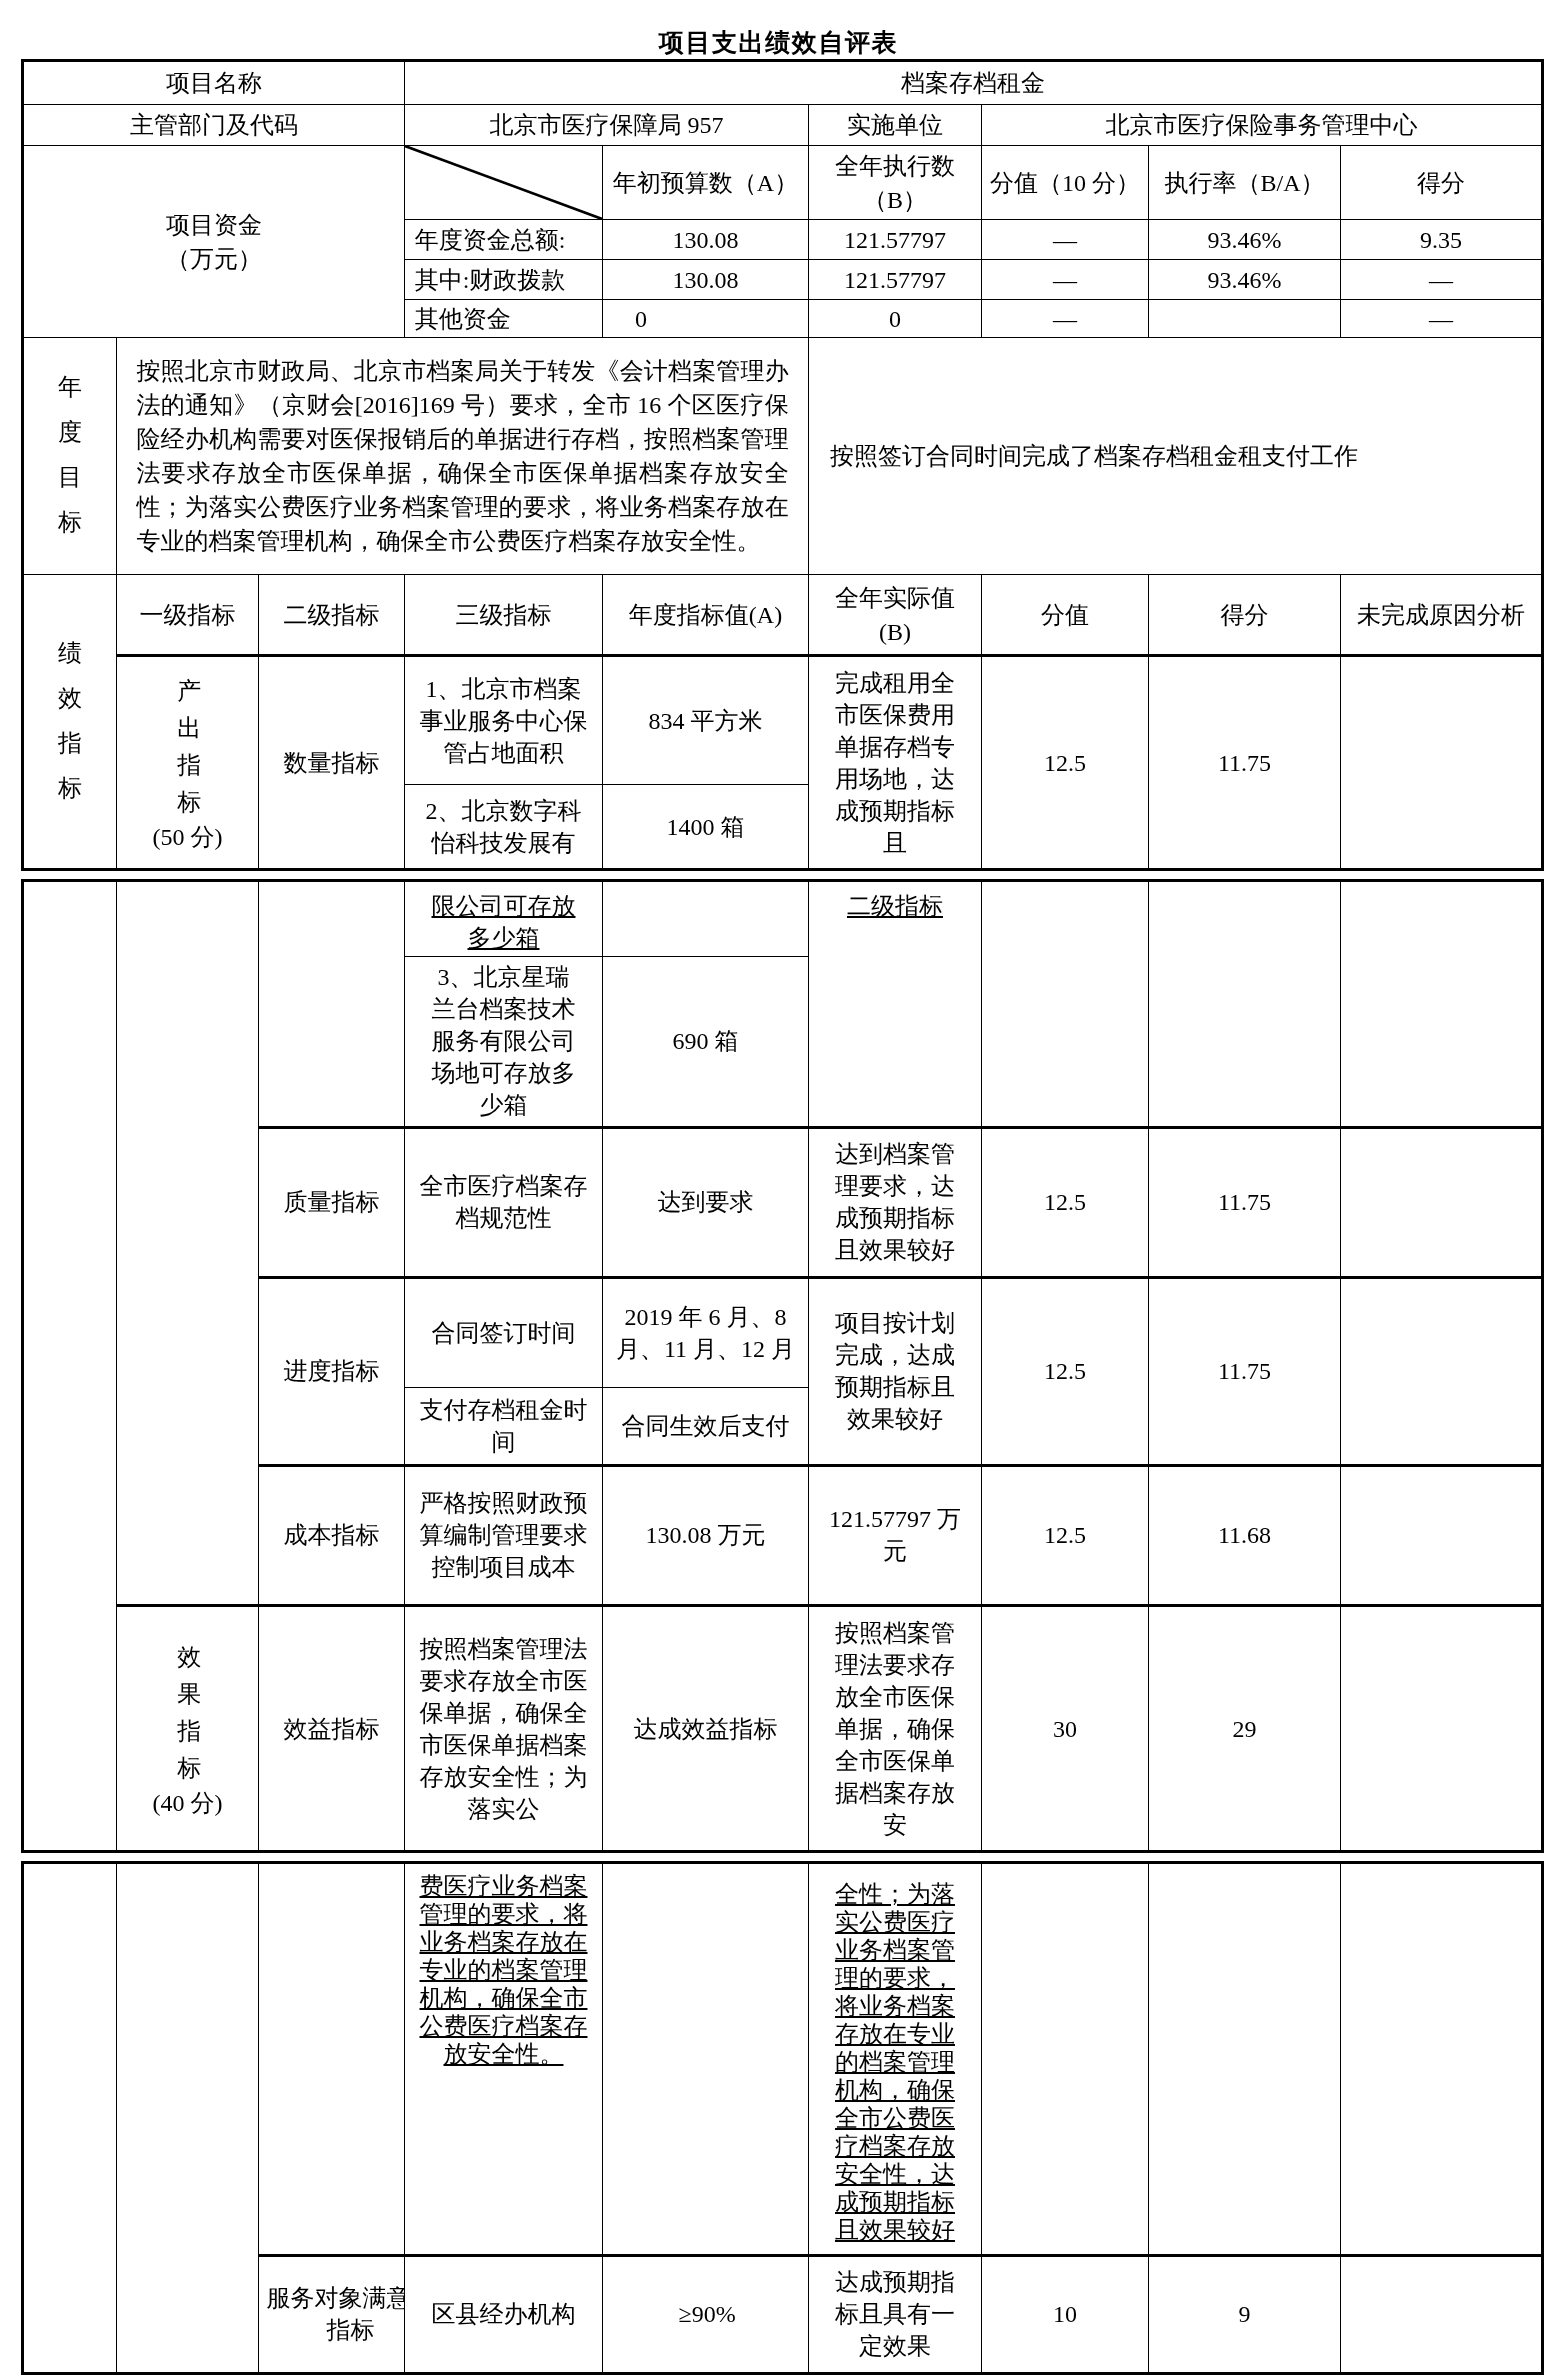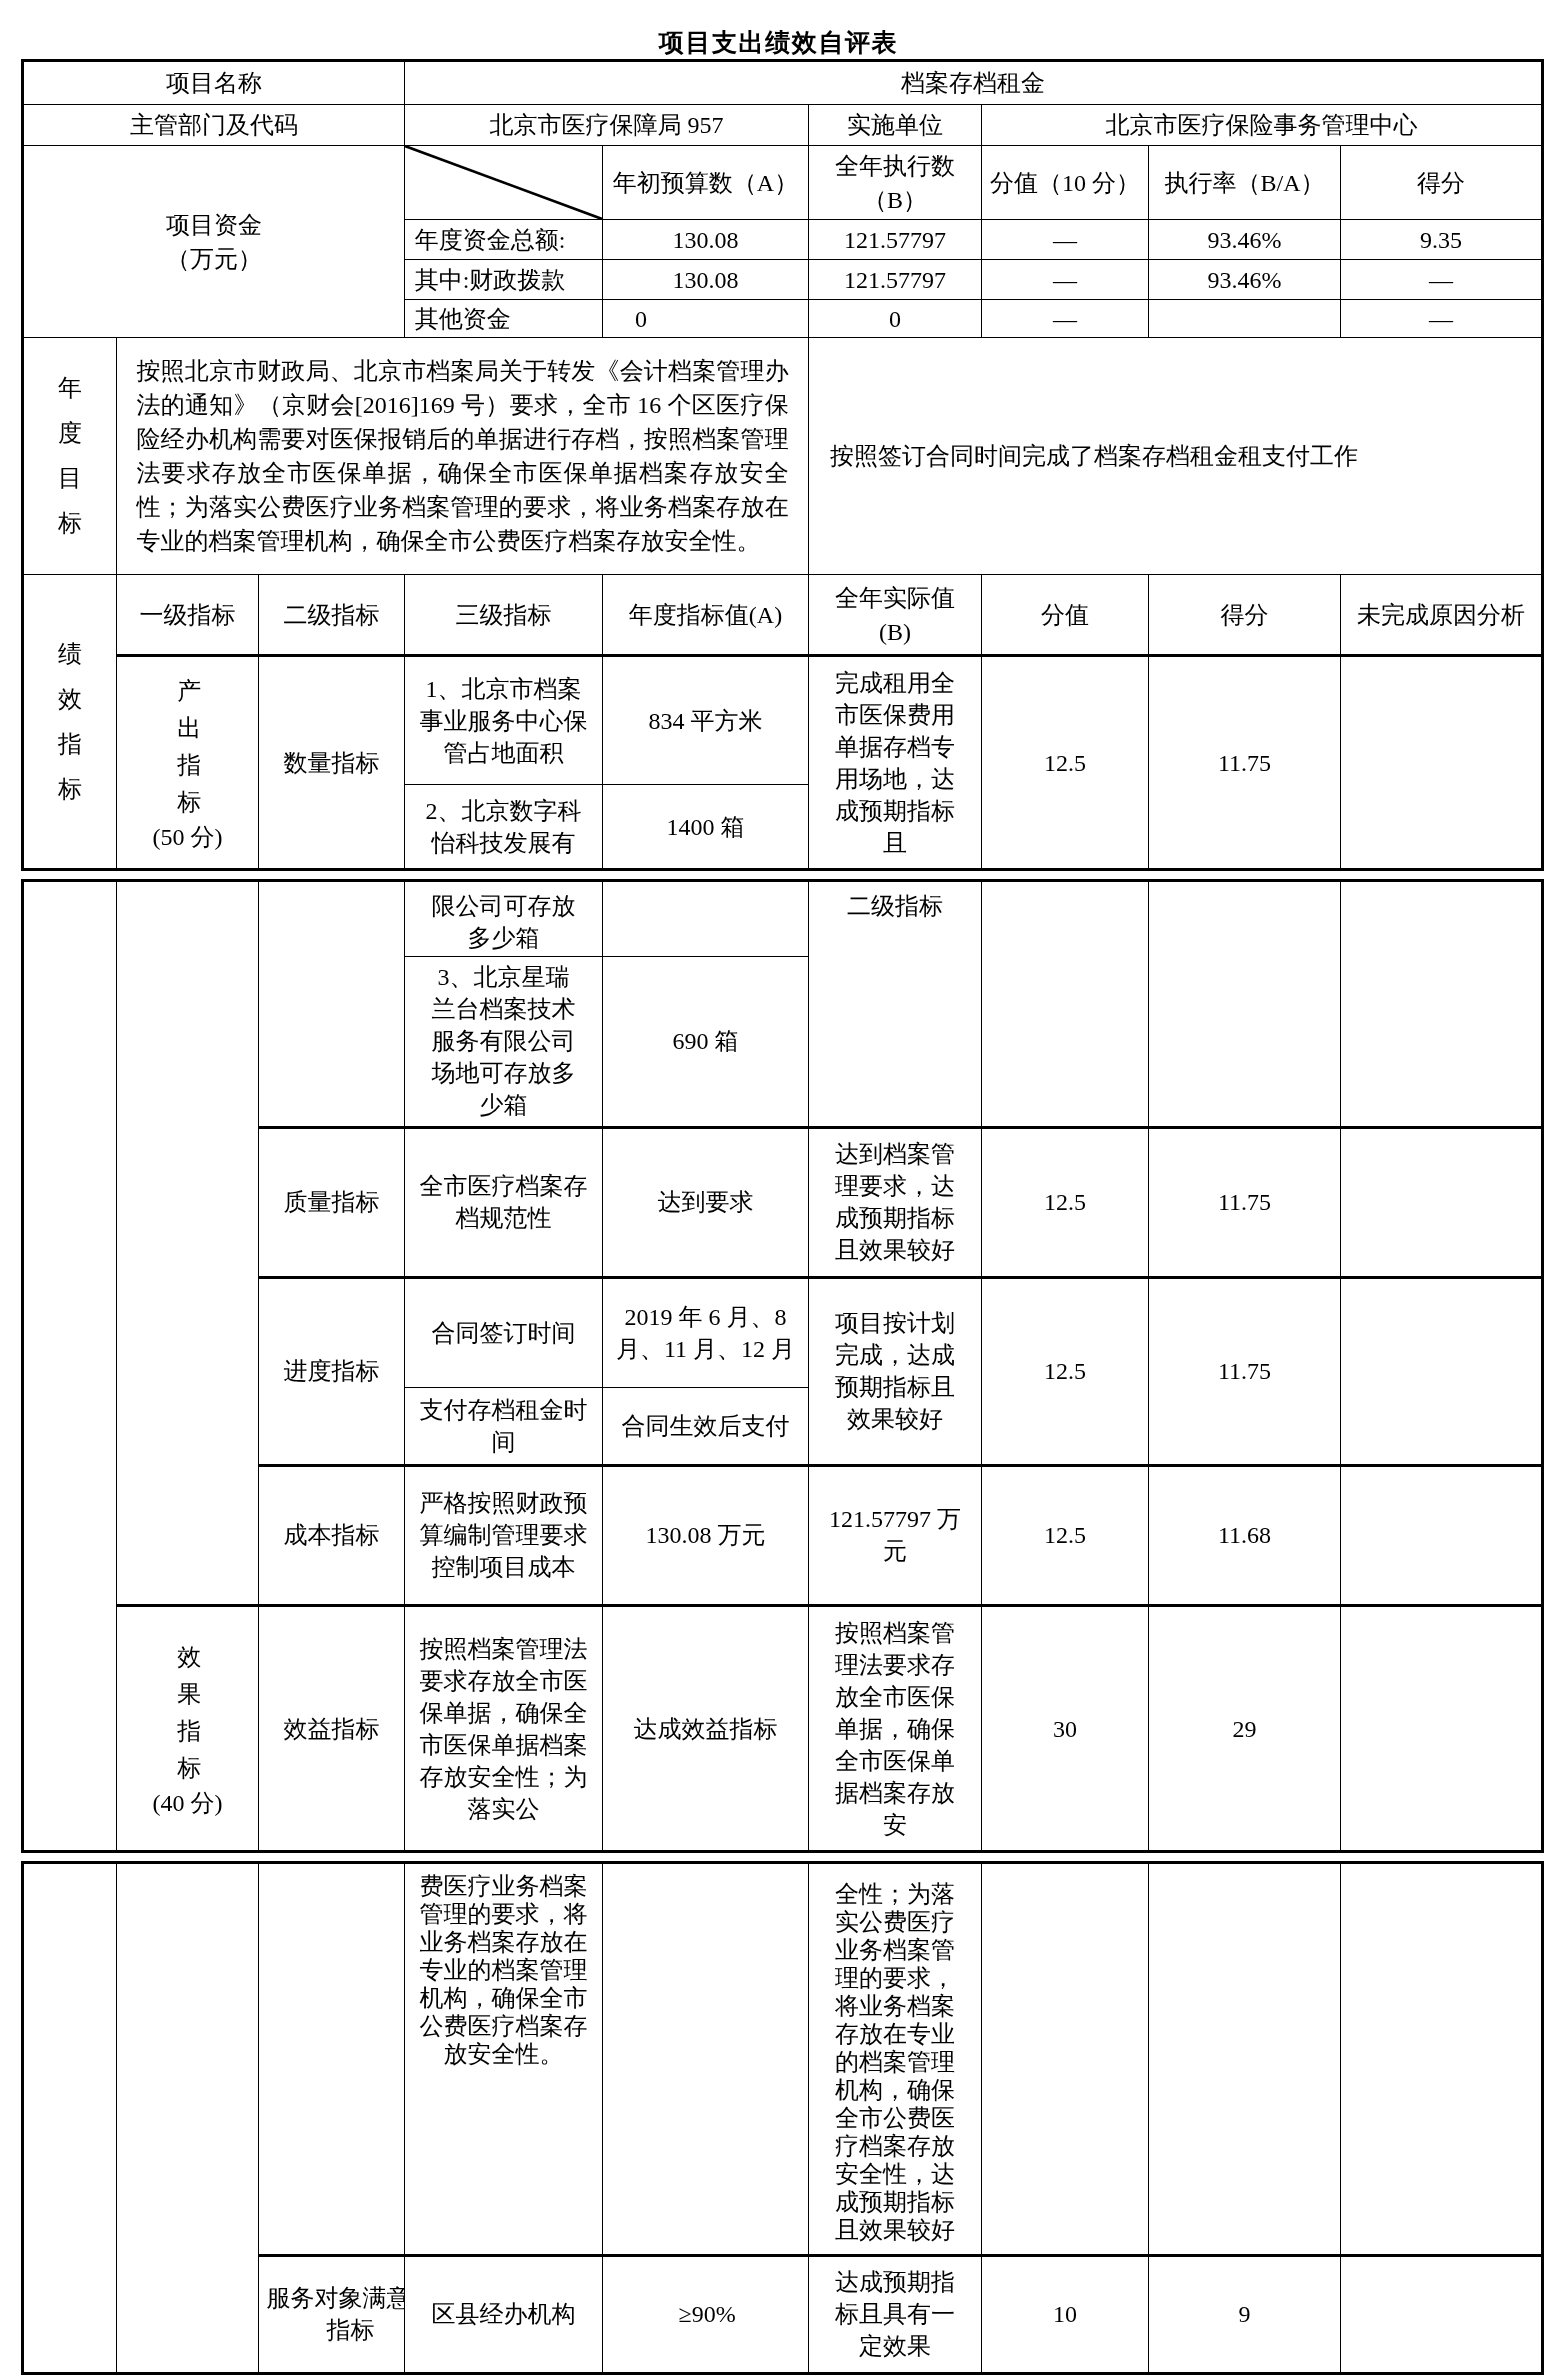"年度目标" .vstack { font-family: none -> Liberation Mono, monospace }
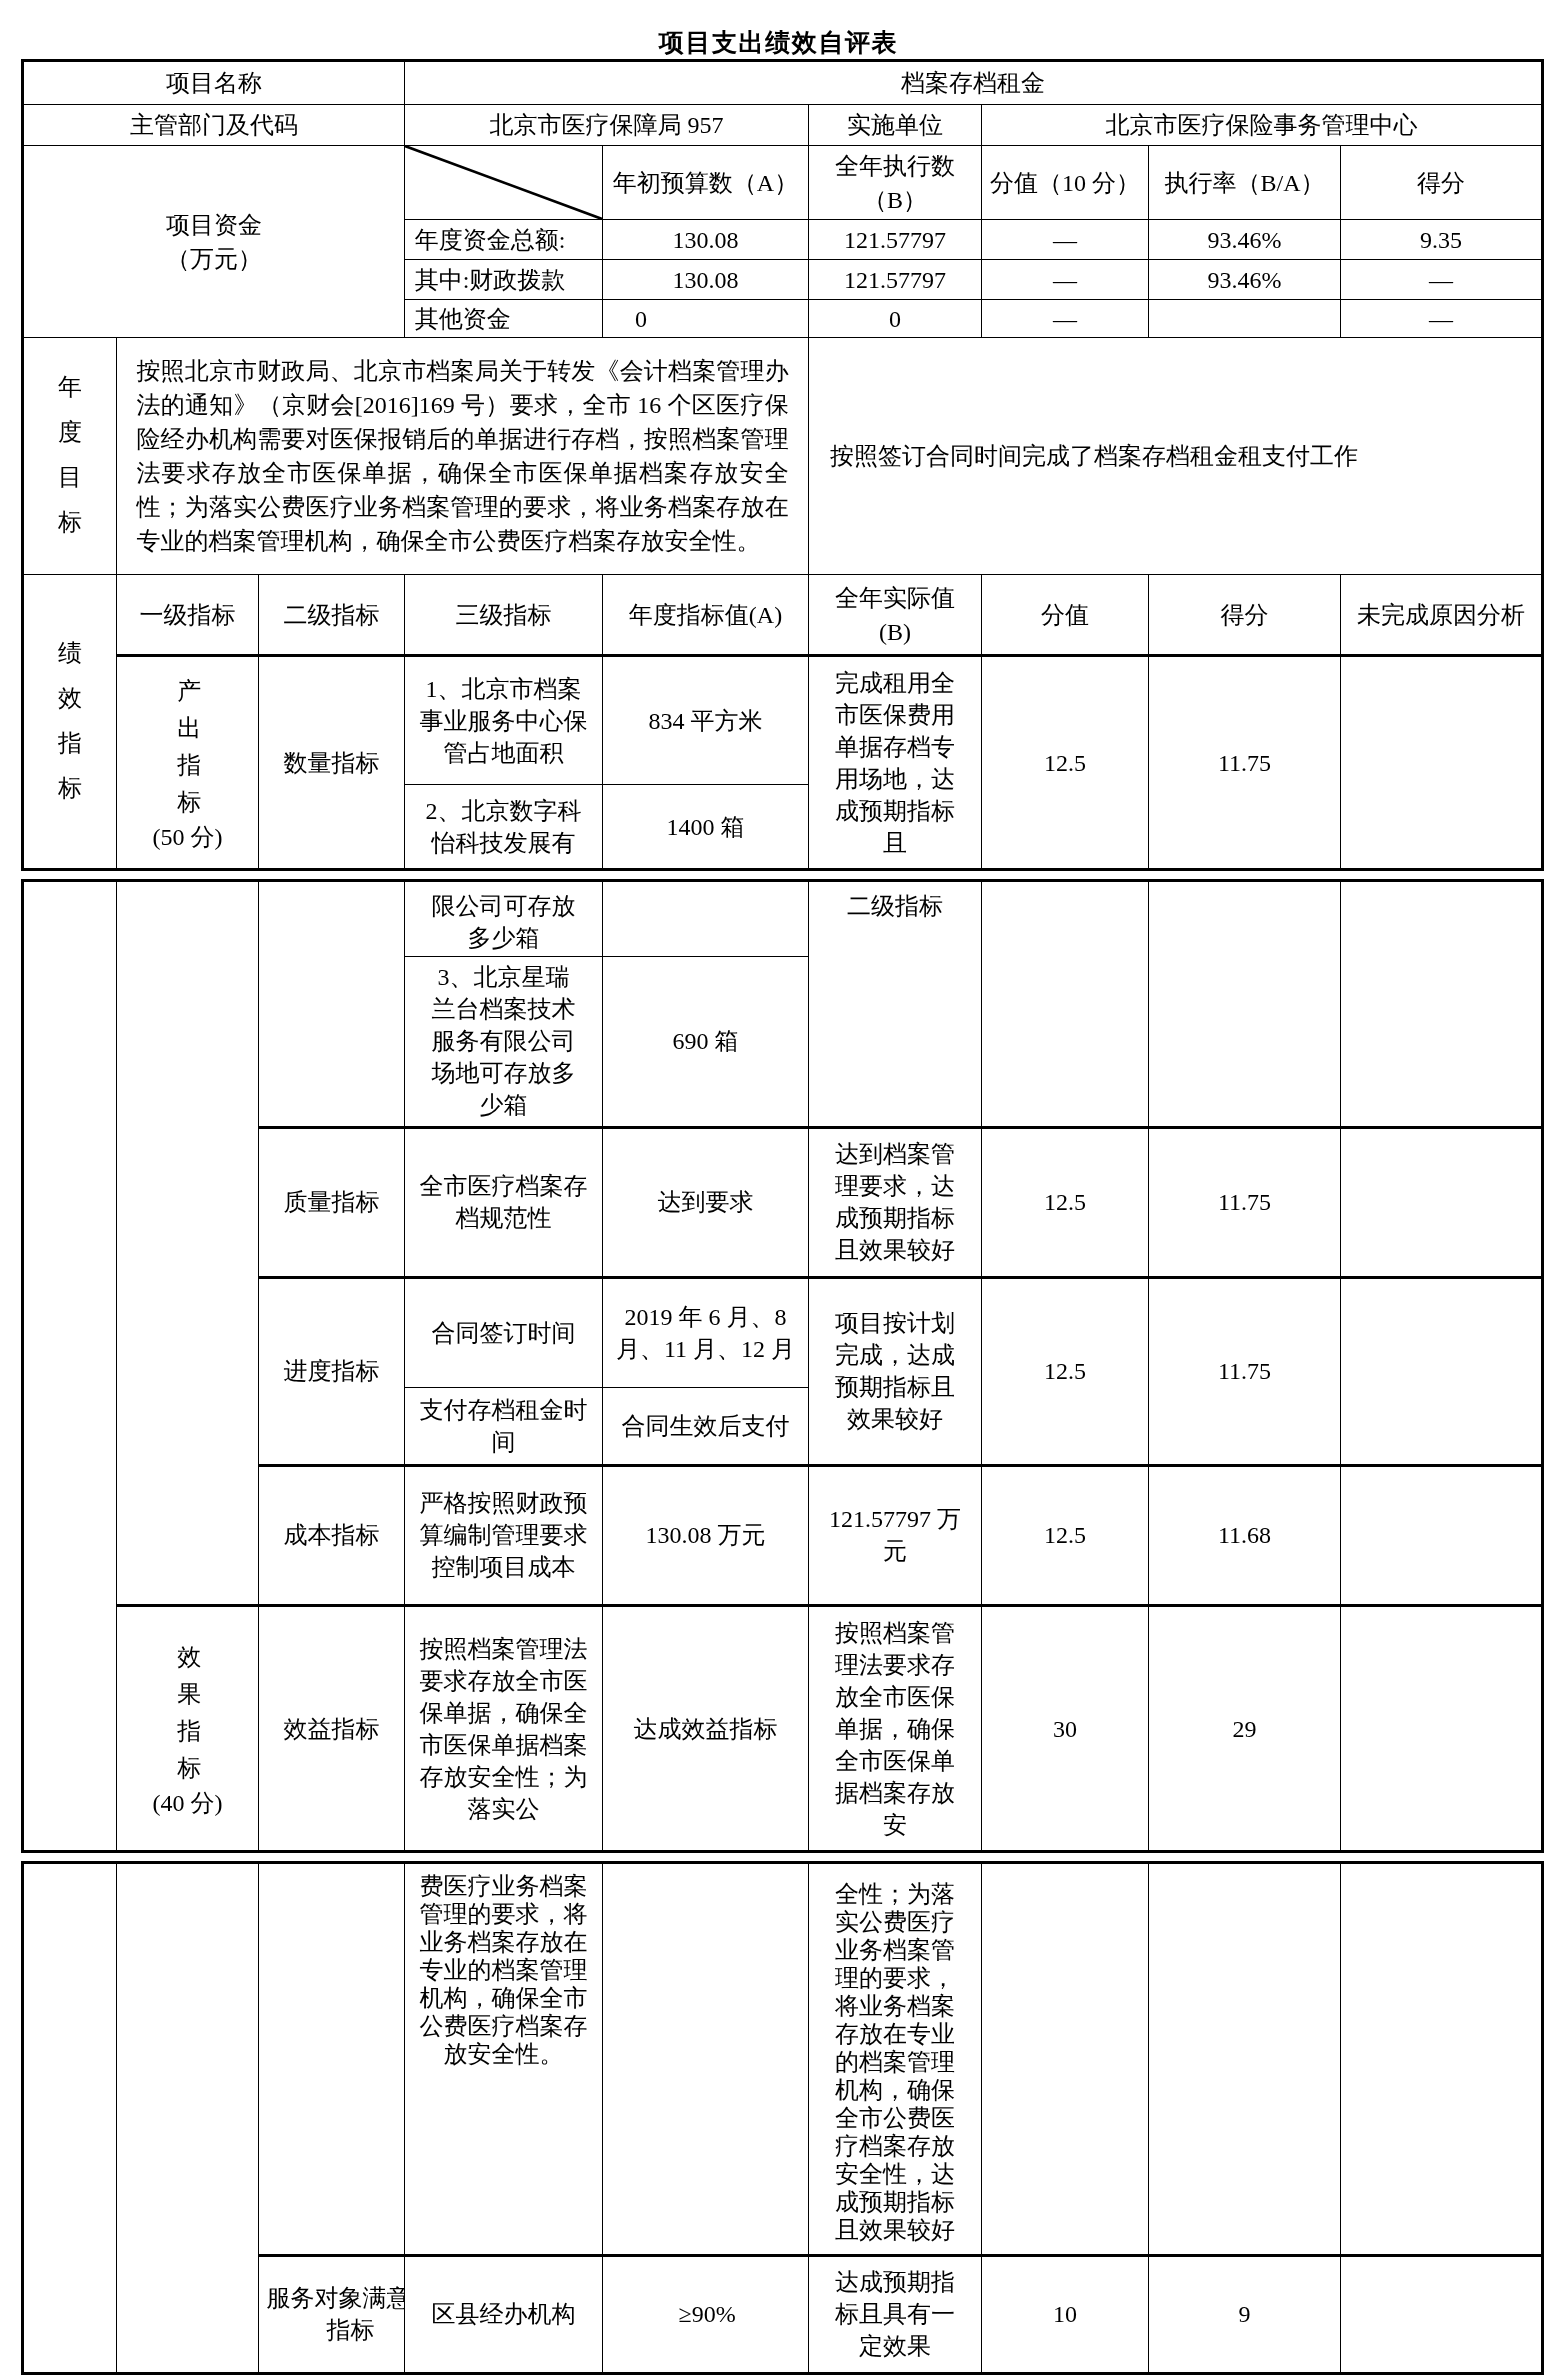"限公司可存放多少箱" td.vtop { text-decoration: none -> underline }
